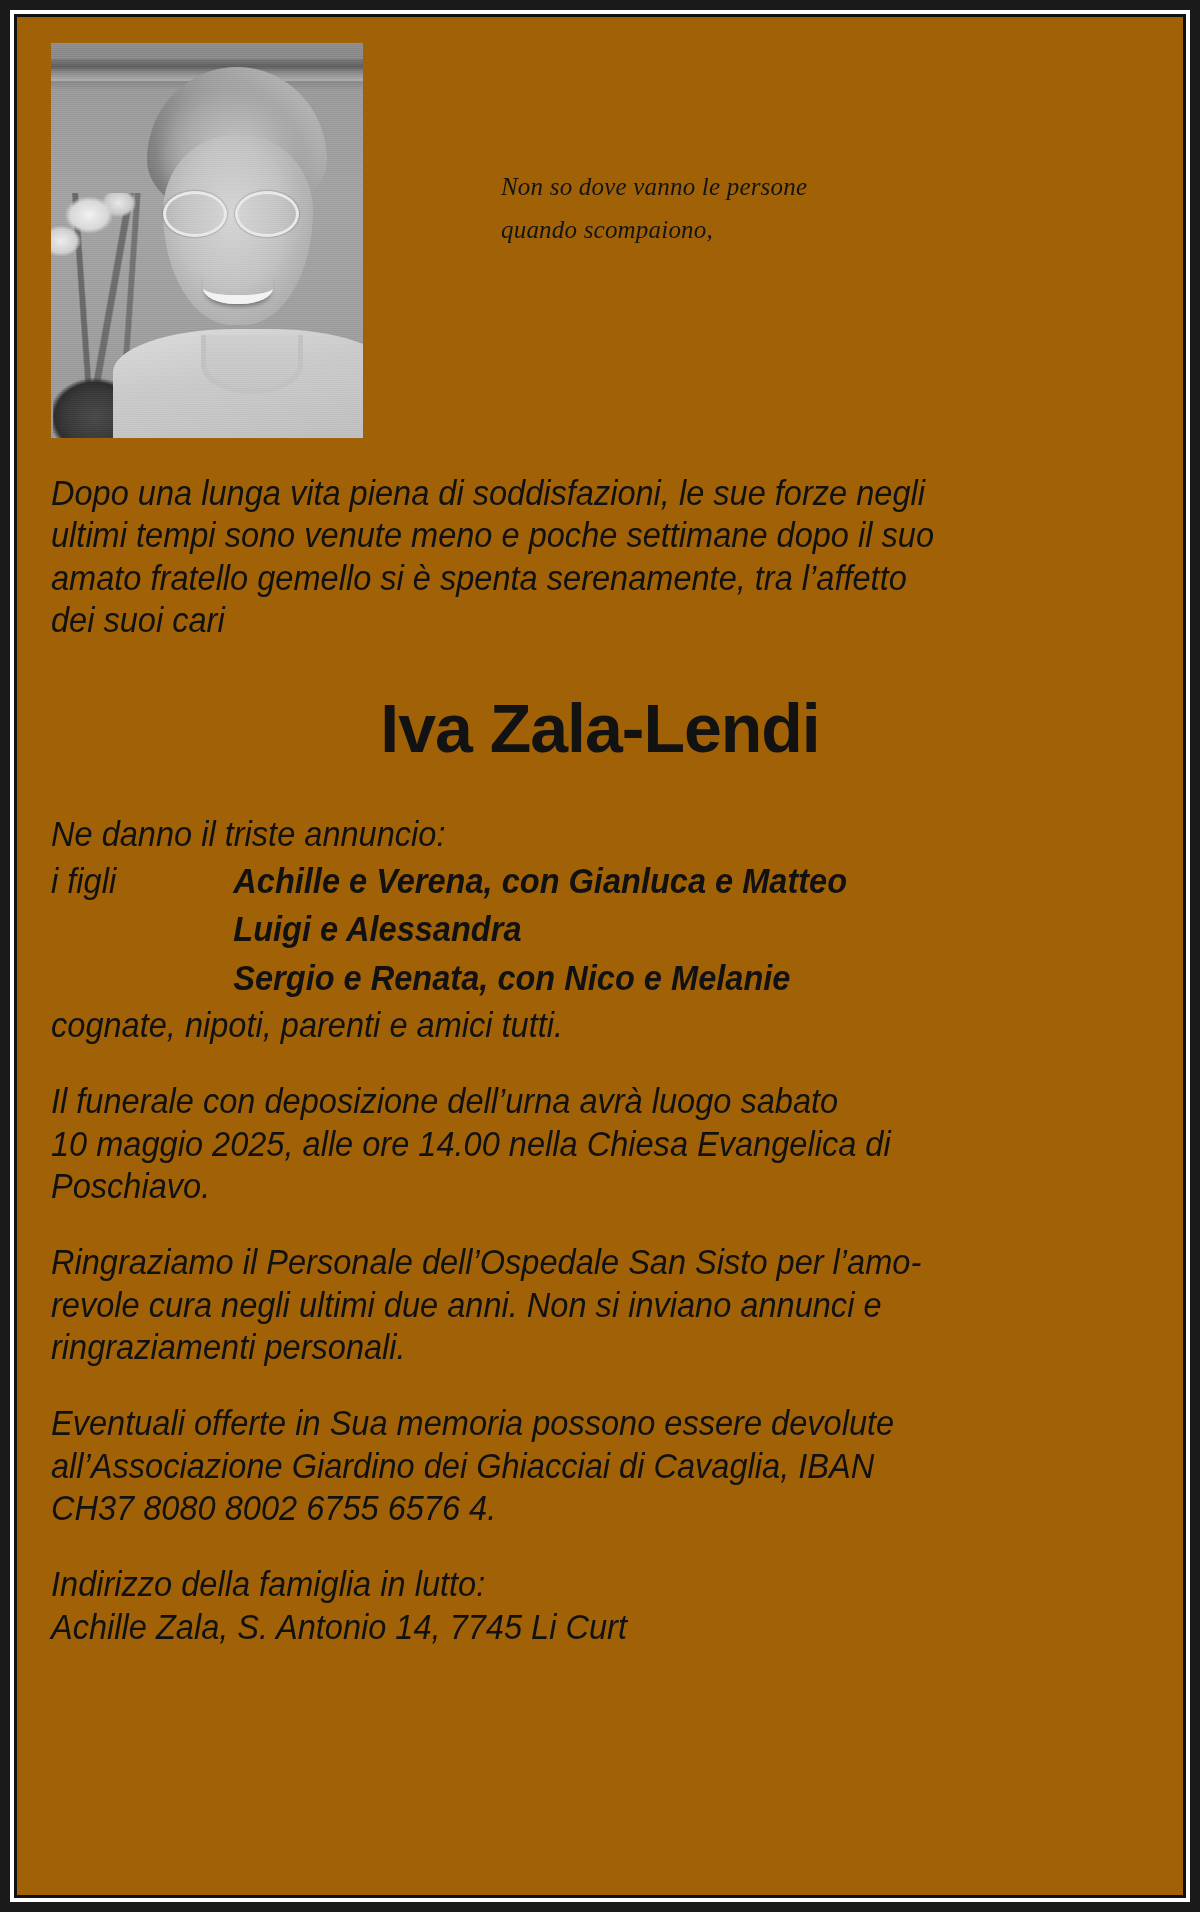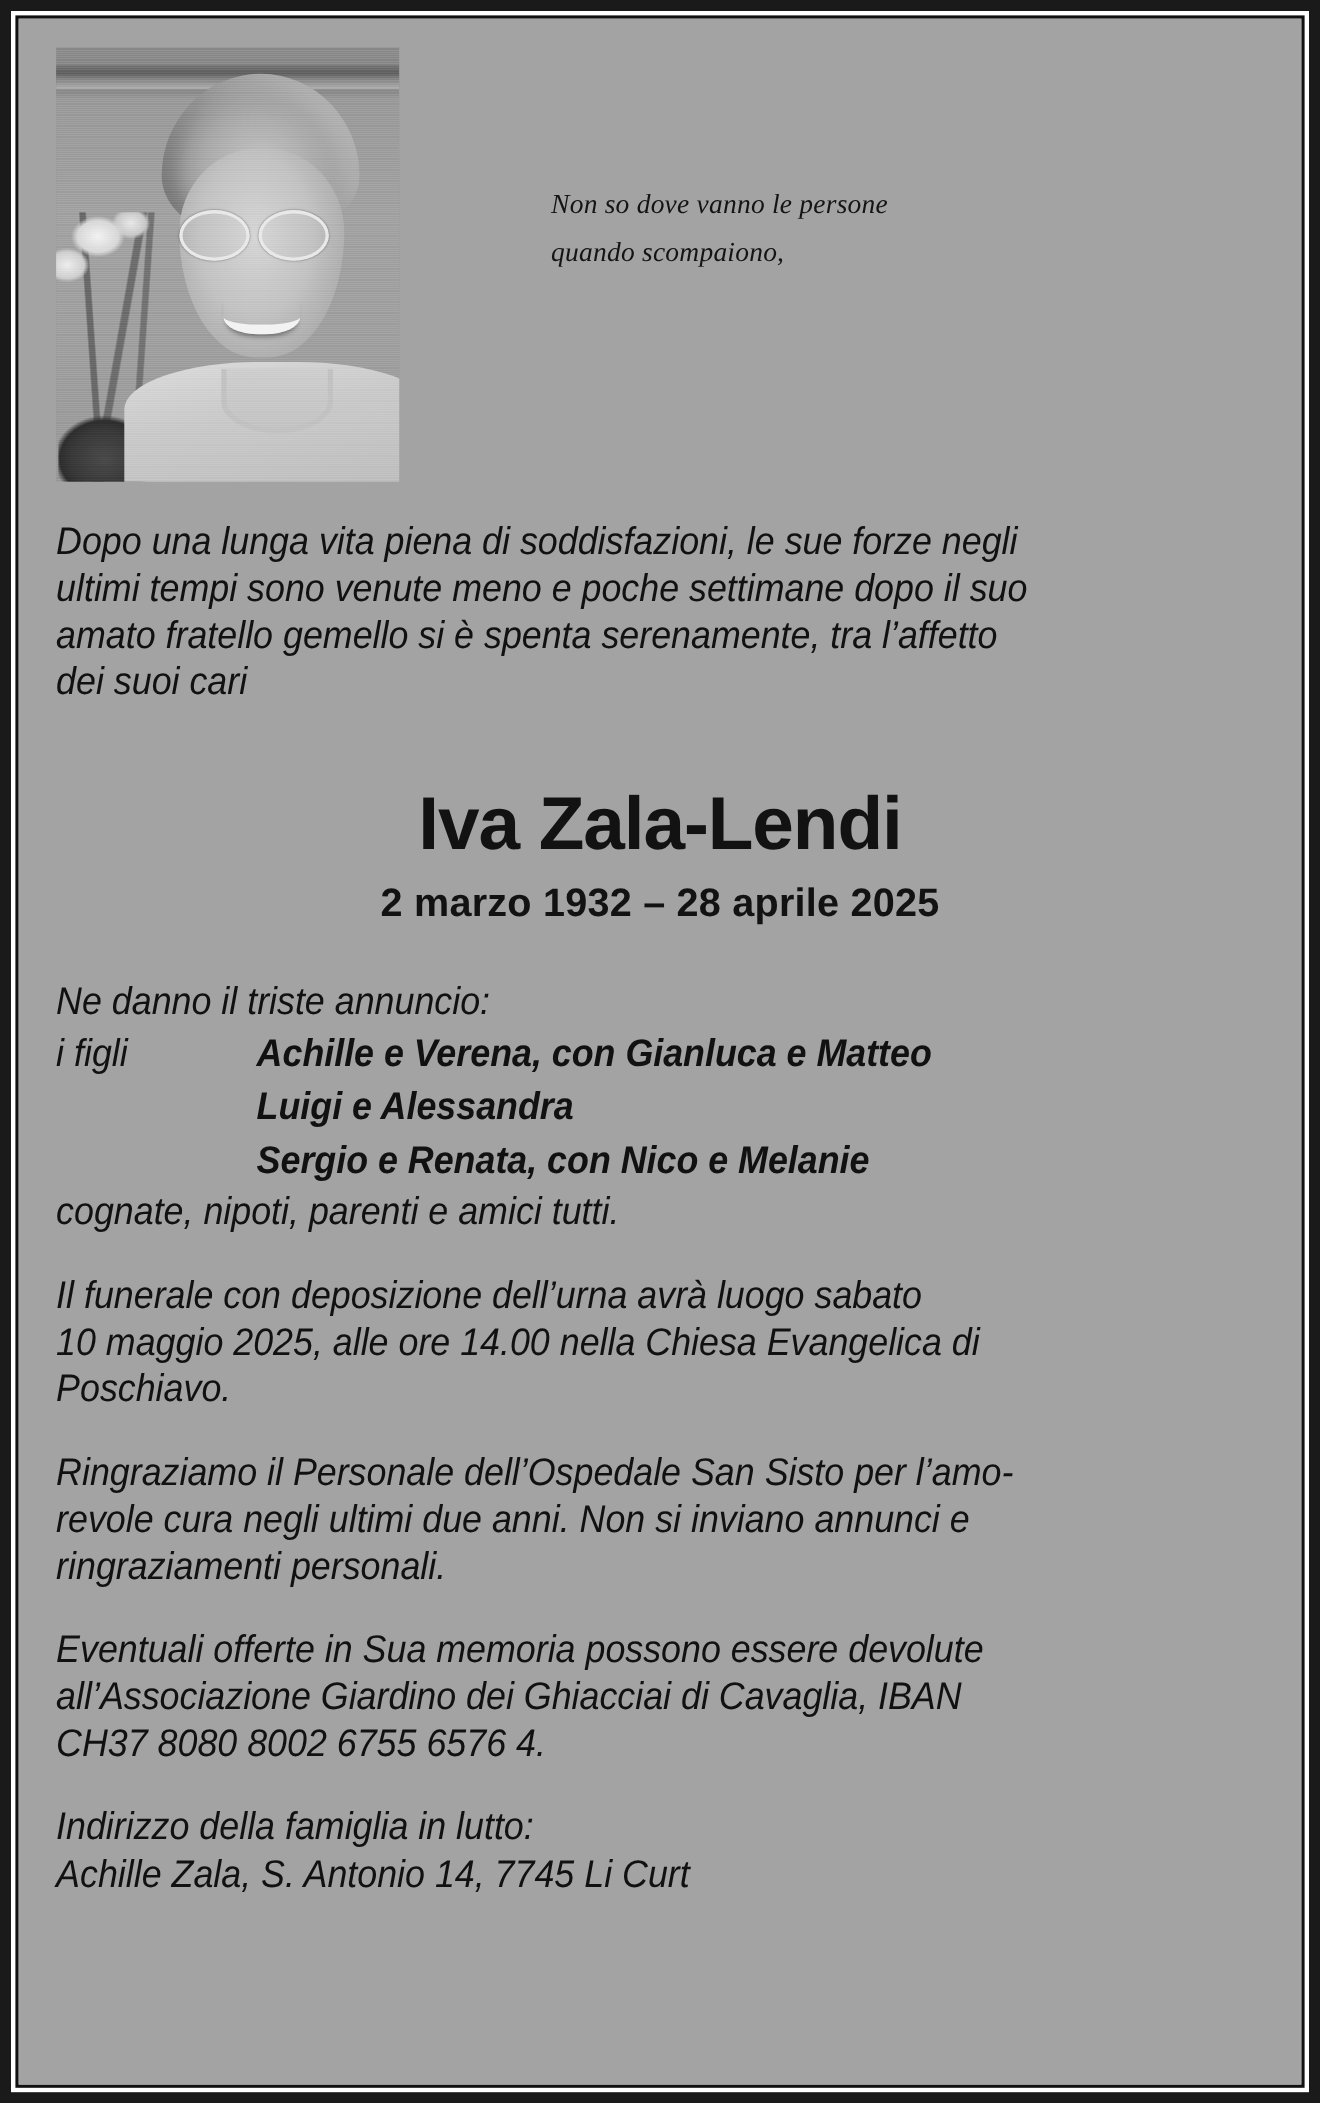"Non so dove vanno le" .sheet { background: #a3a3a3 -> #a16207 }
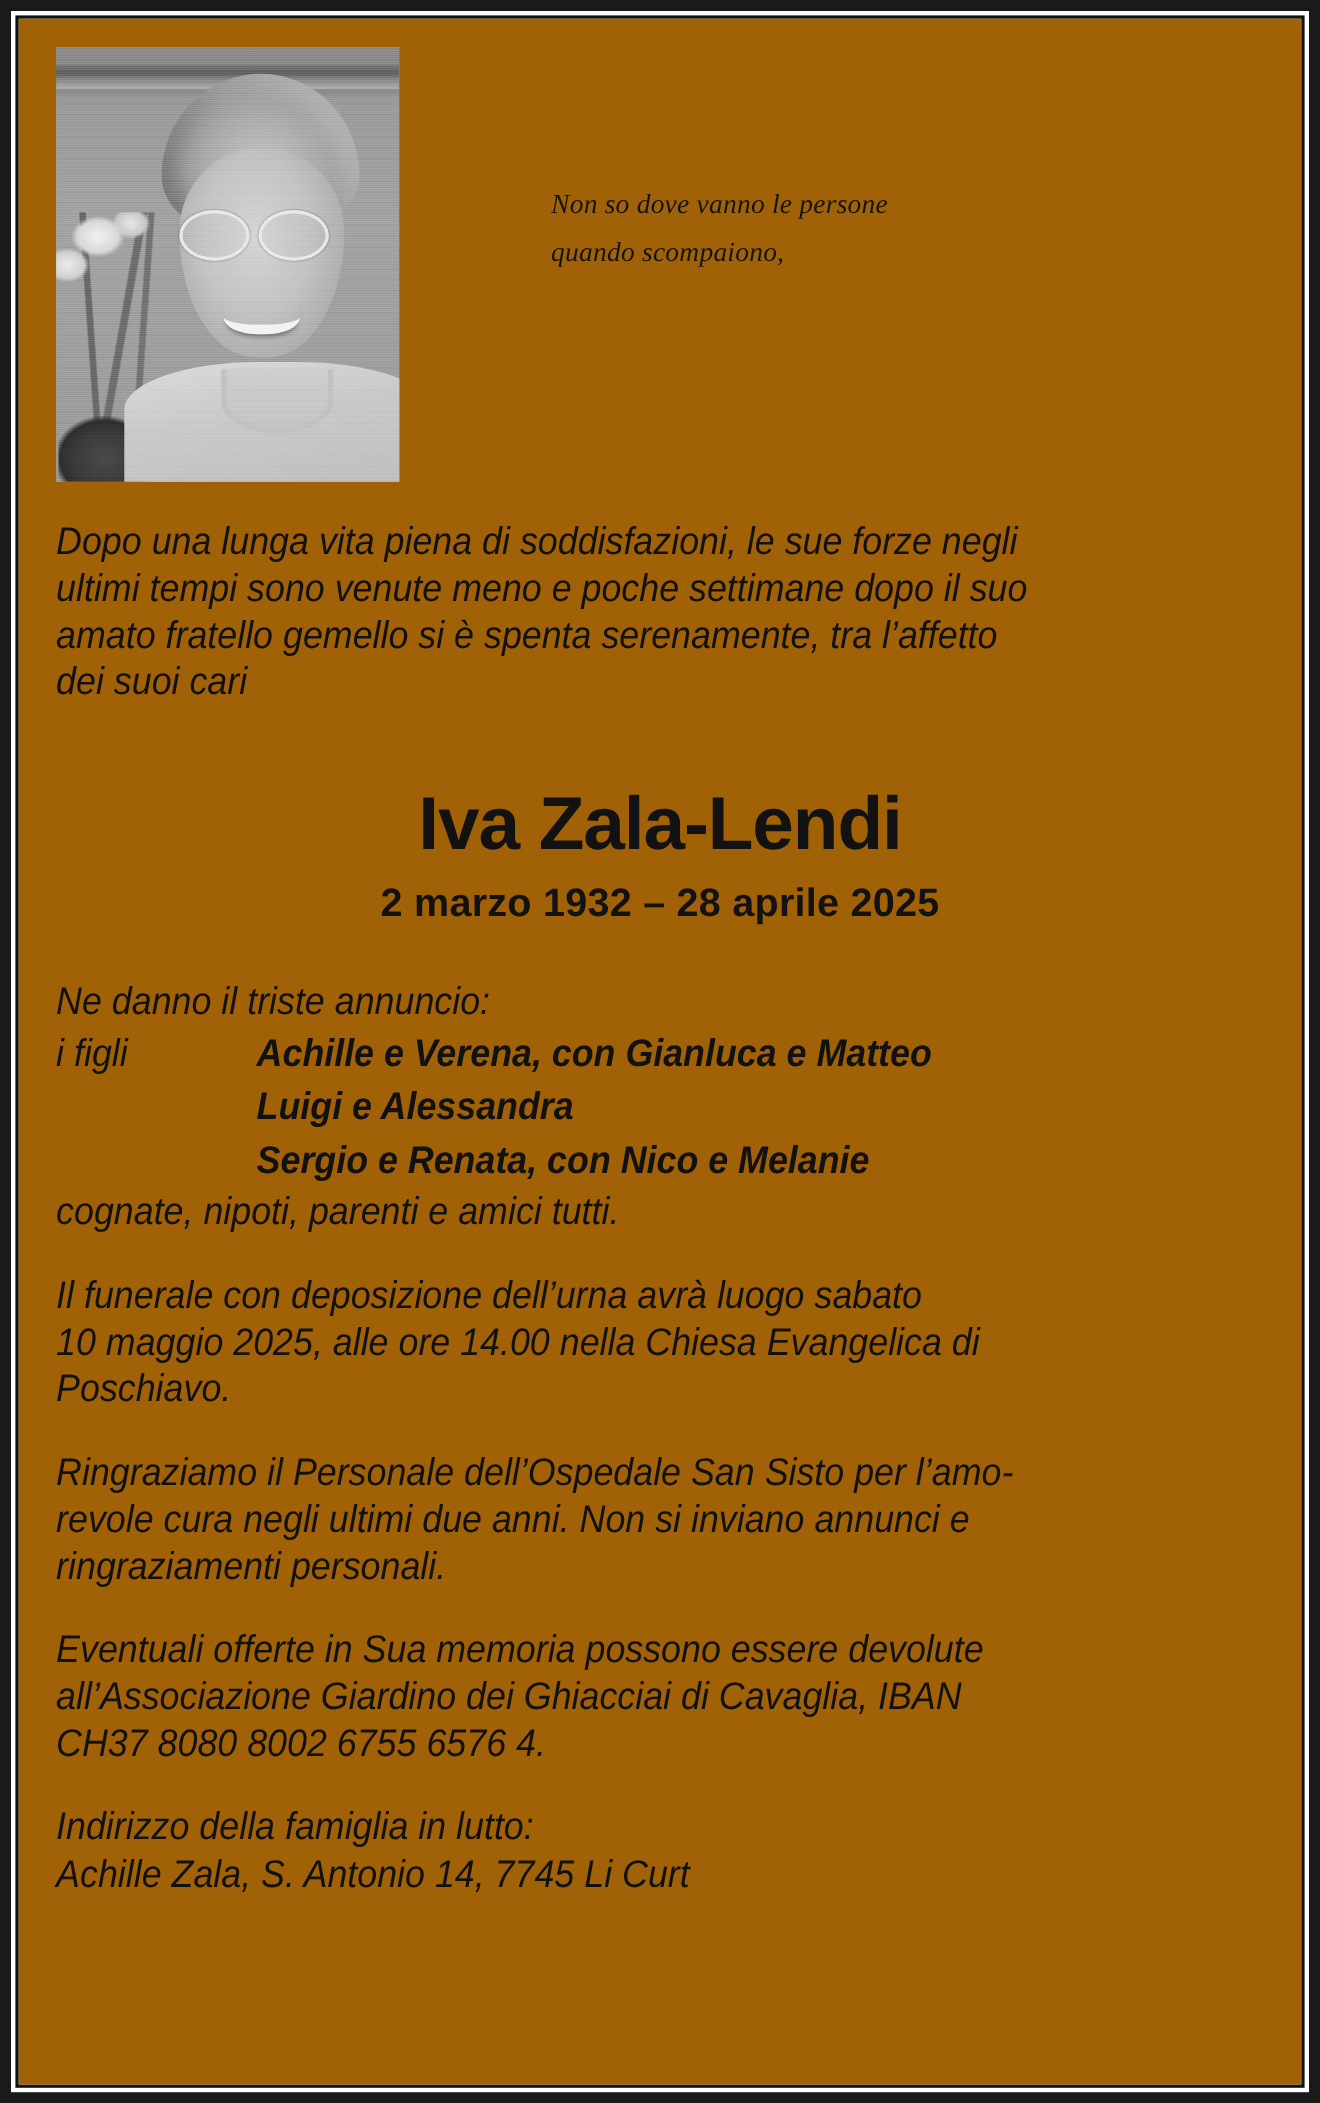"Iva Zala-Lendi" .name { margin-top: 73px -> 52px }
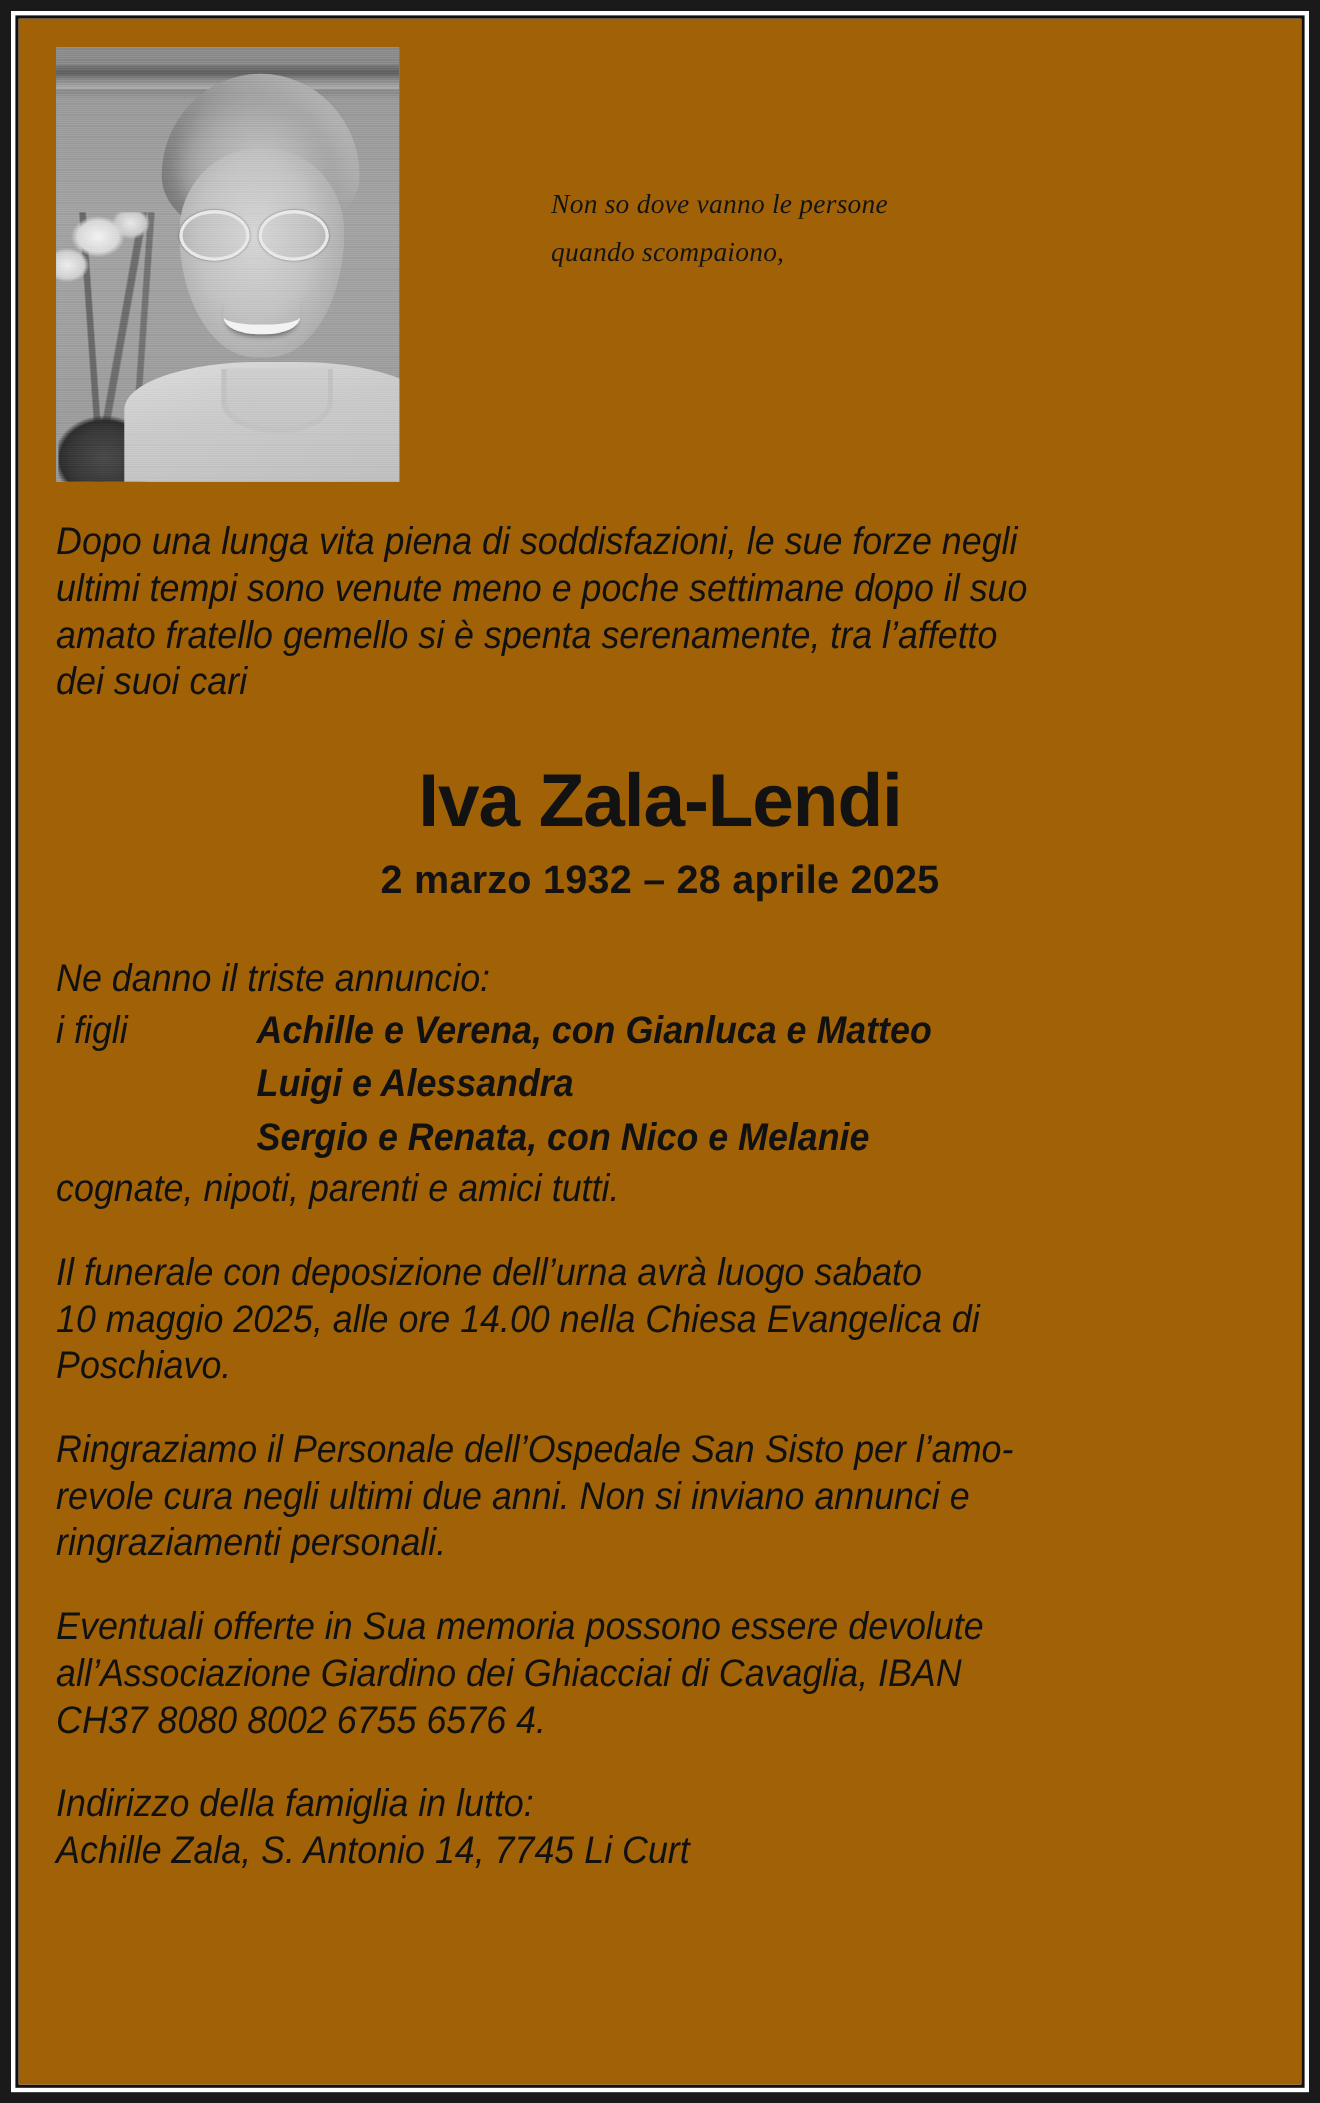"2 marzo 1932 – 28" div.dates { html: <div>2 marzo 1932 – 28 aprile 2025</div> -> none }
